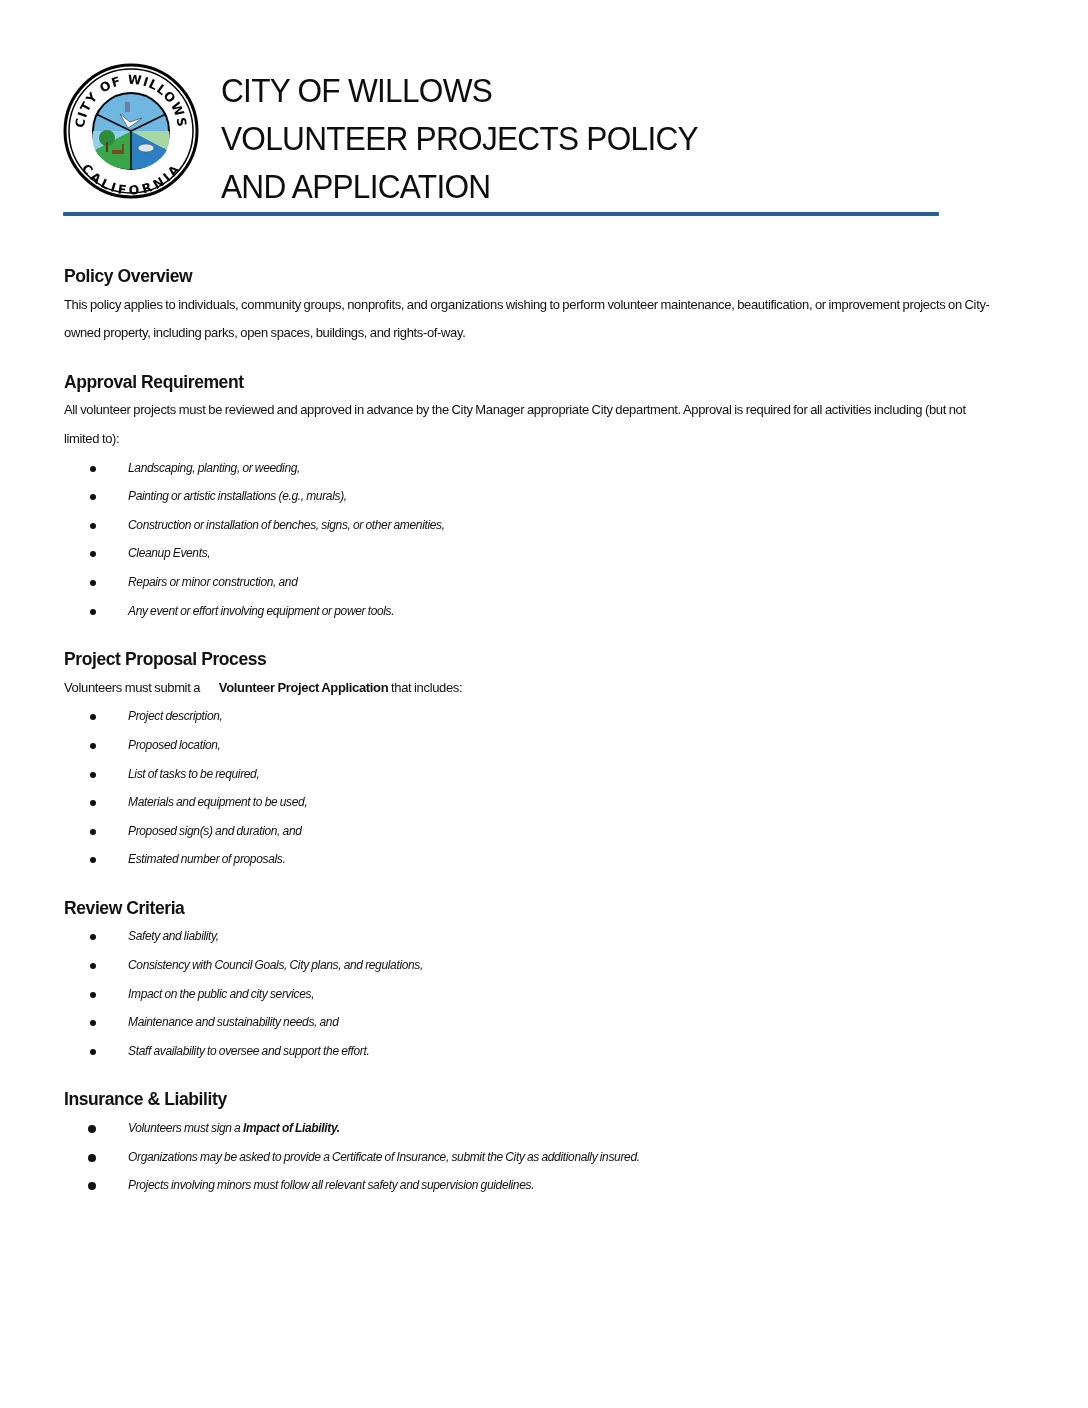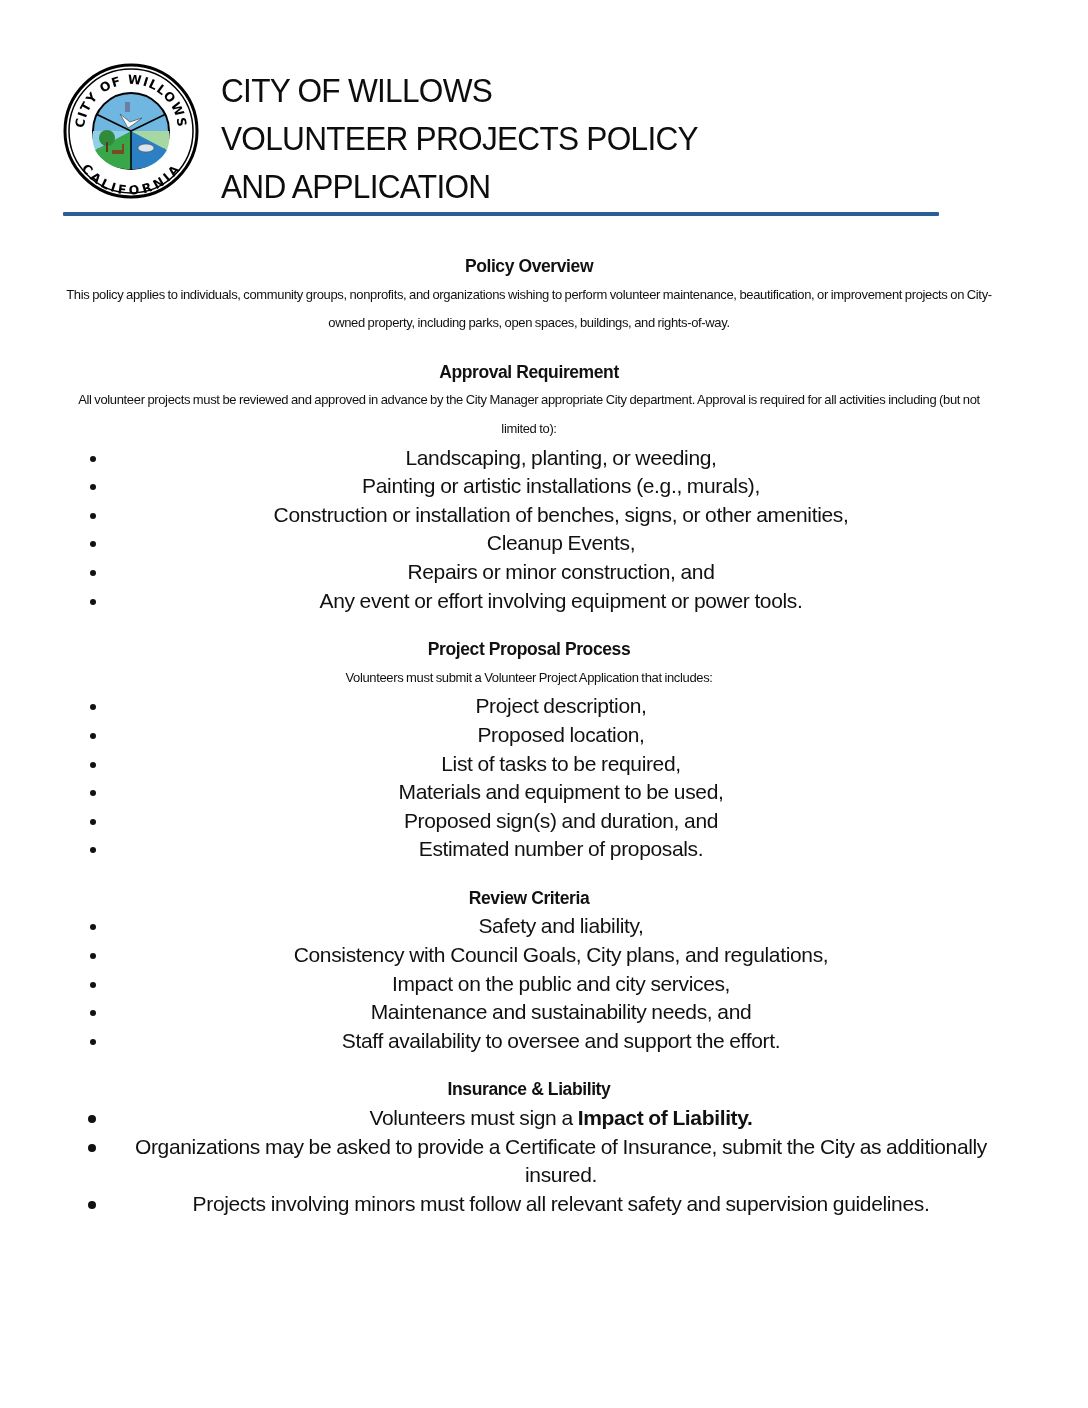"Policy Overview" .content { text-align: center -> none; top: 252px -> 262px }
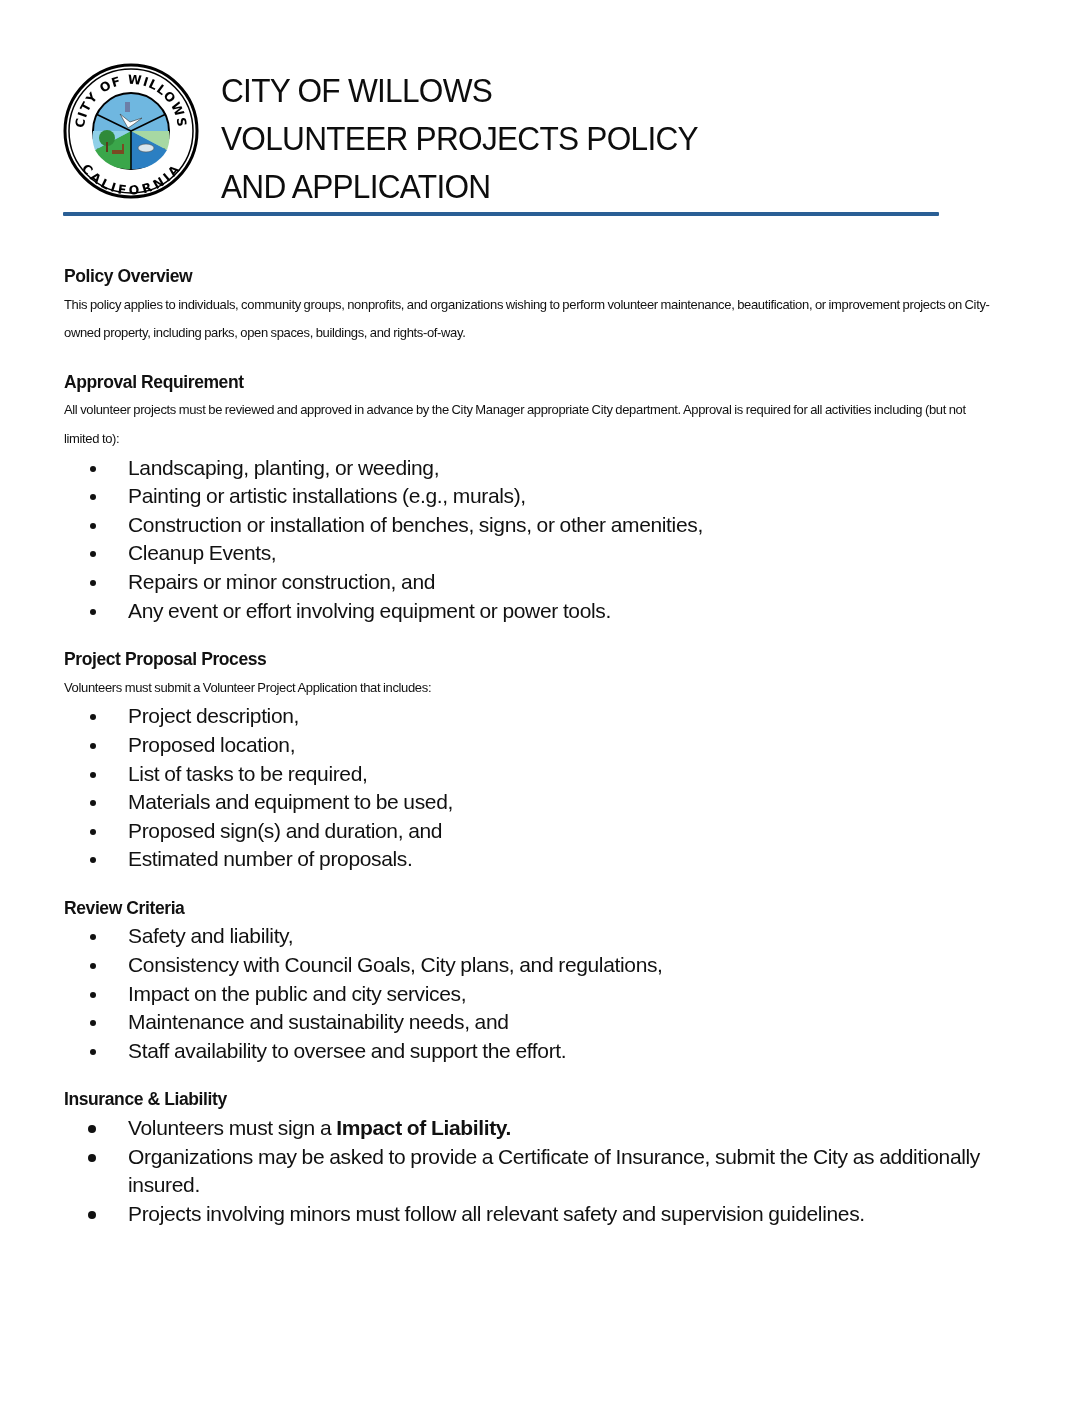"Landscaping, planting, or weeding," ul.bullets li { font-size: 21px -> 12px; font-style: none -> italic }
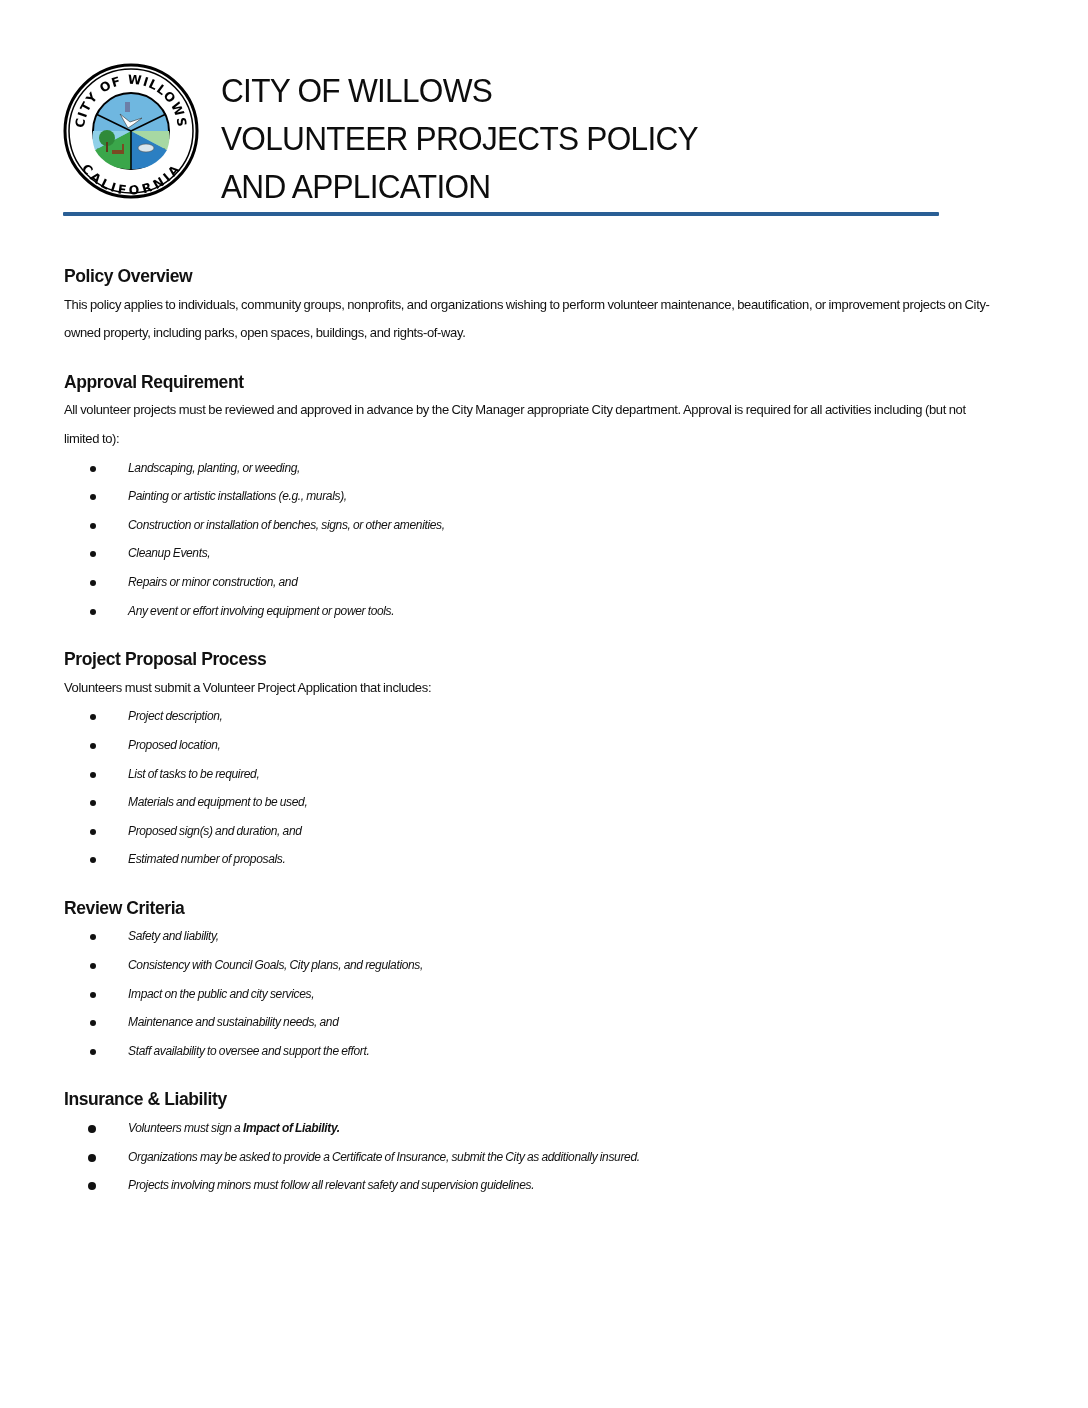"Volunteer Project Application" .para b { font-weight: normal -> bold; margin-left: none -> 16px }
